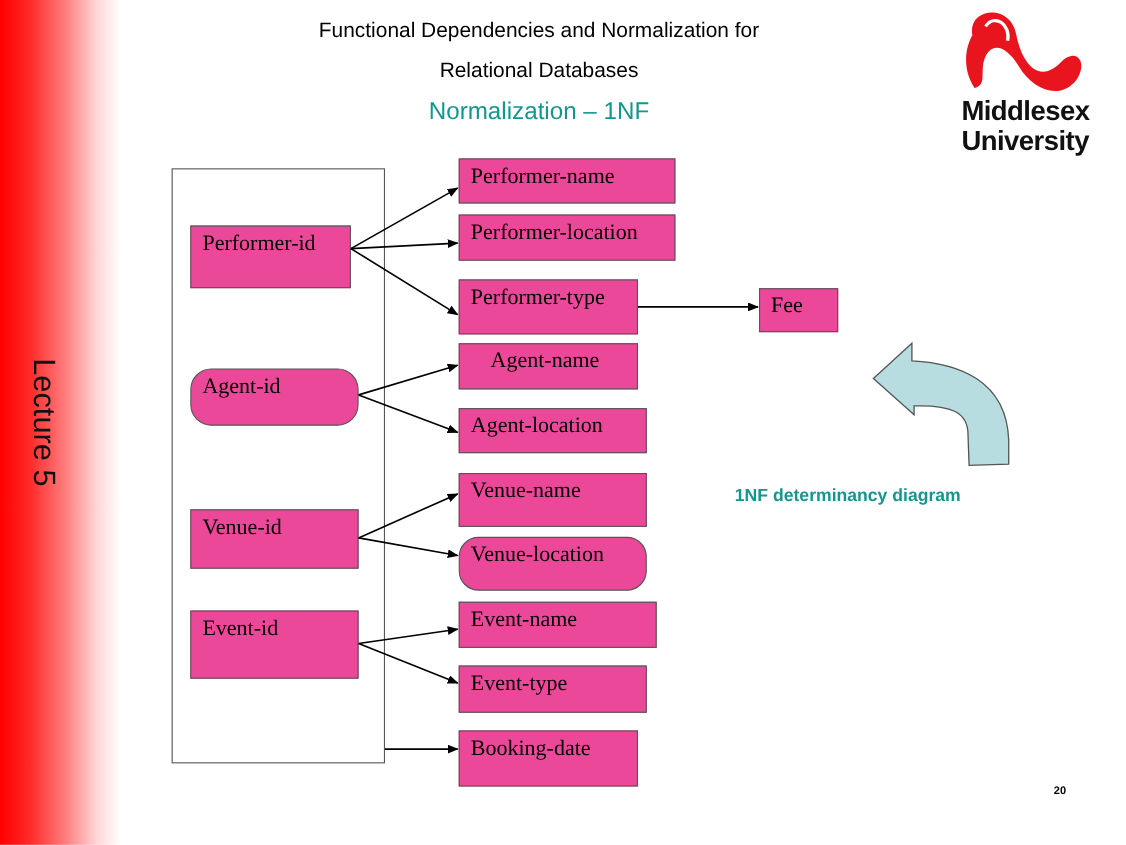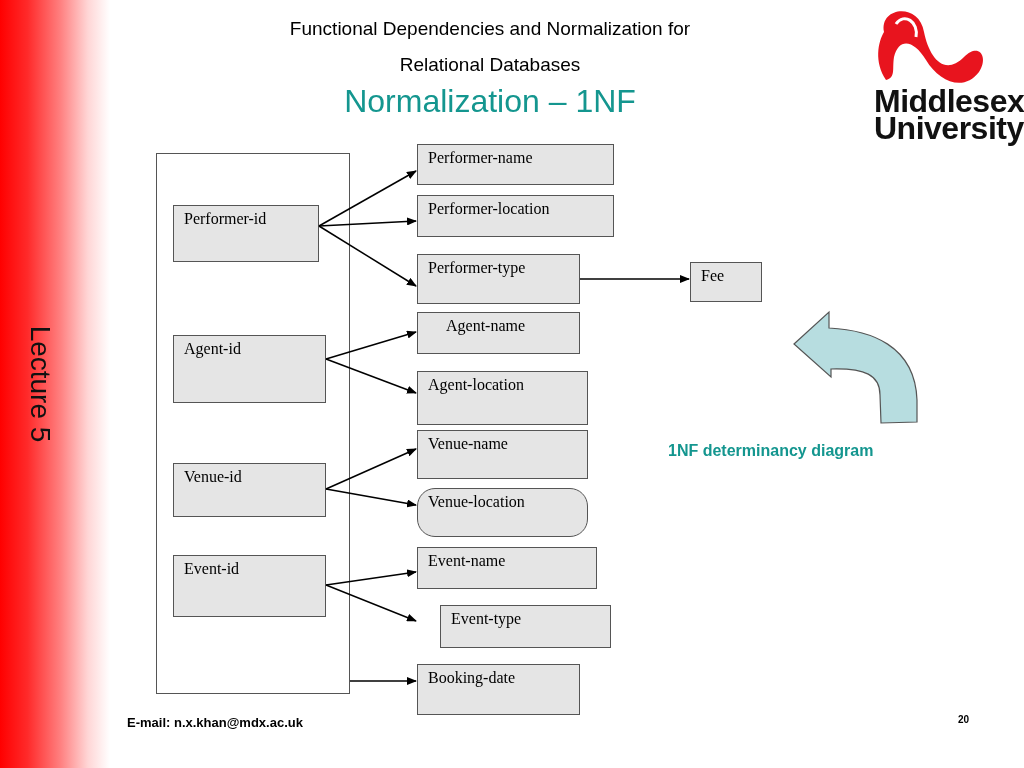"Normalization – 1NF" .t3 { font-size: 32px -> 22px }
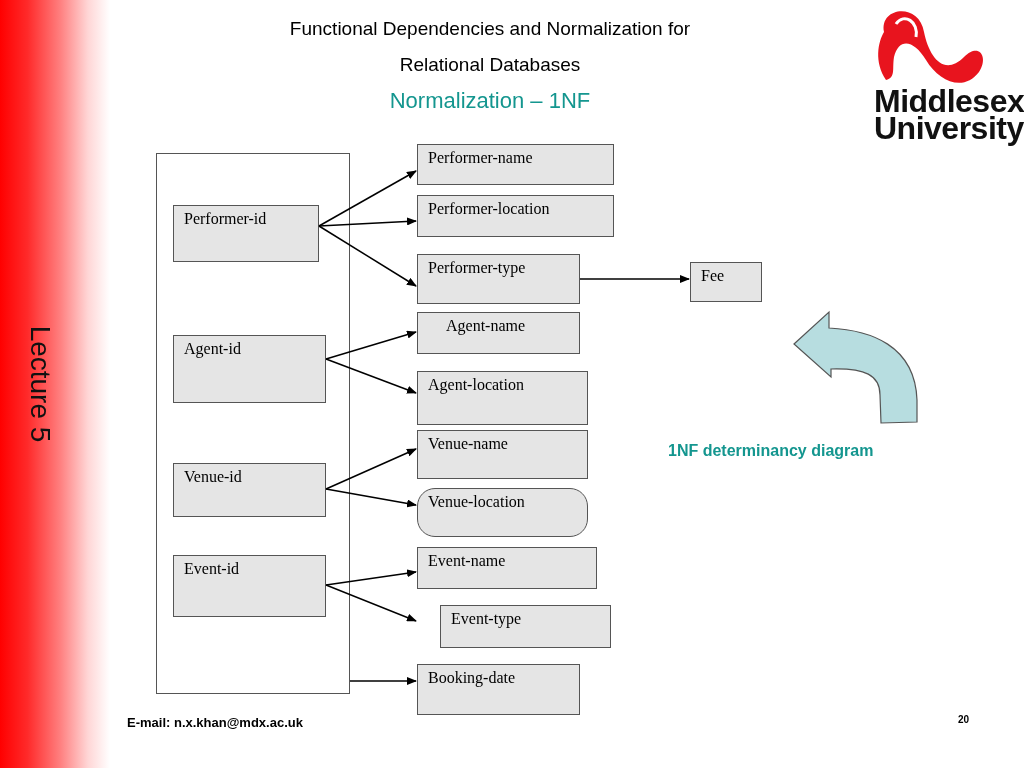"Middlesex" .logo-text { font-size: 32px -> 25px }
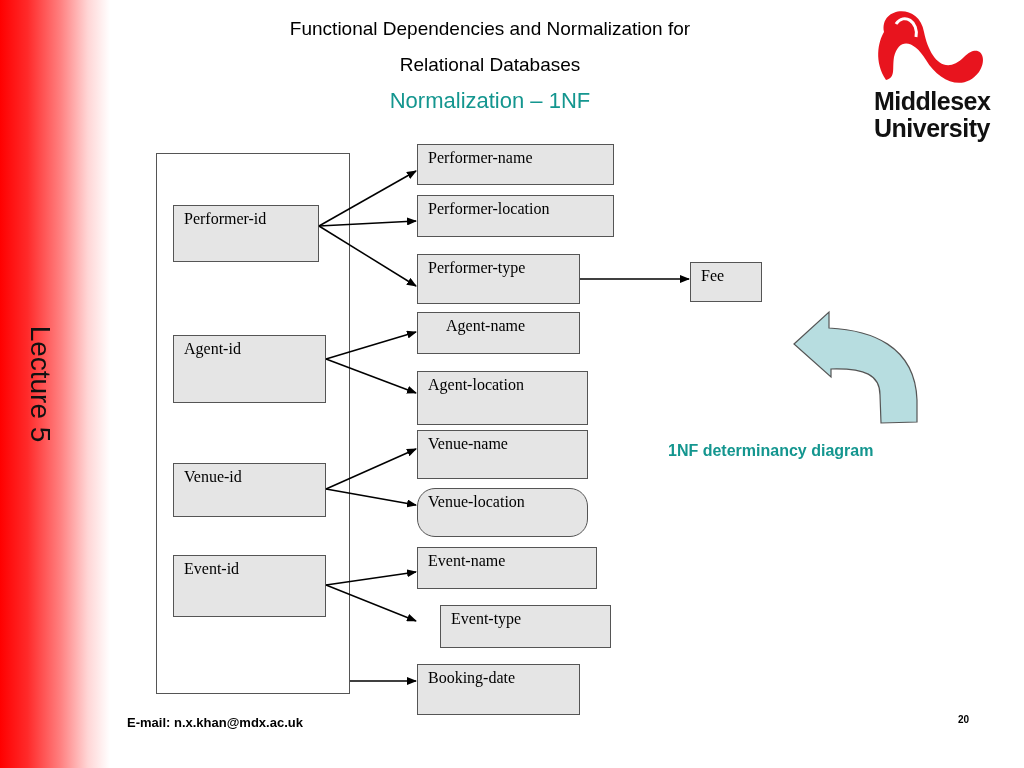"Performer-name" .box { background: #e5e5e5 -> #ec4899; font-size: 16px -> 20px }
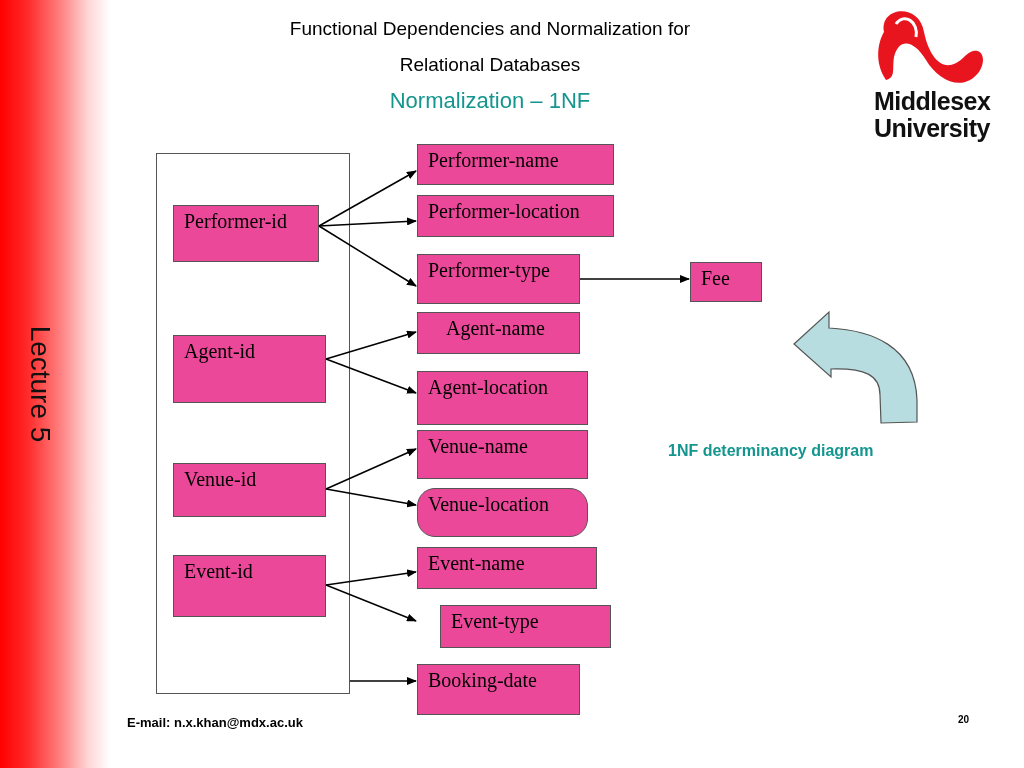"Agent-id" div.box { border-radius: none -> 19px; height: 68px -> 52px }
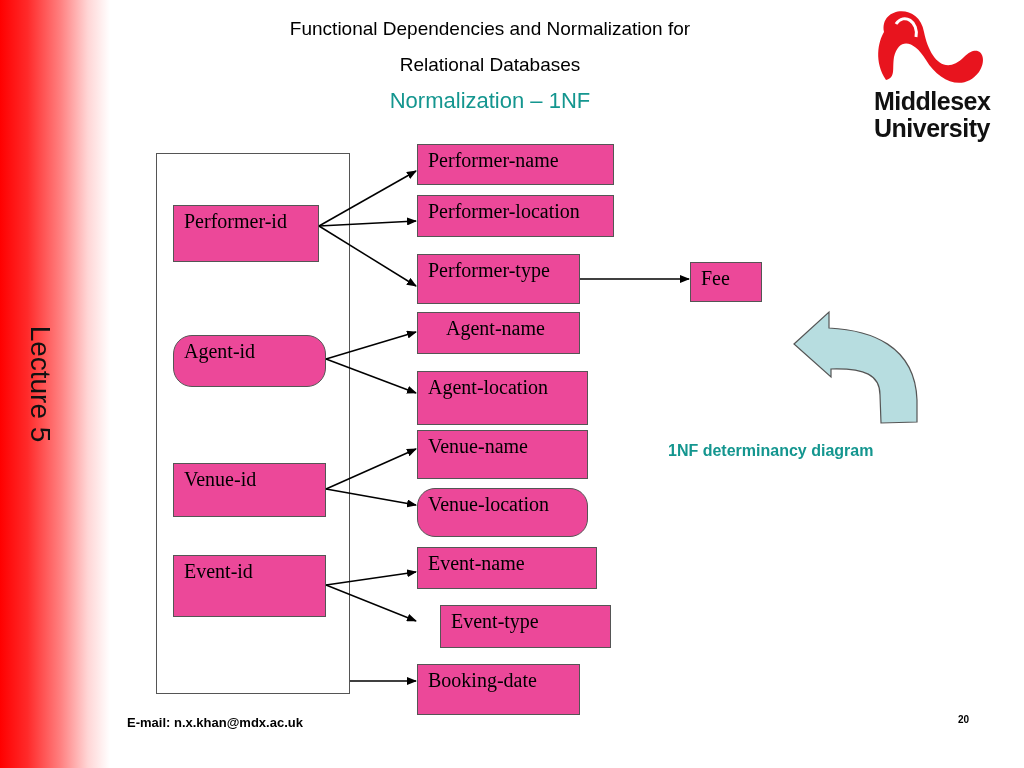"Agent-location" div.box { height: 54px -> 41px }
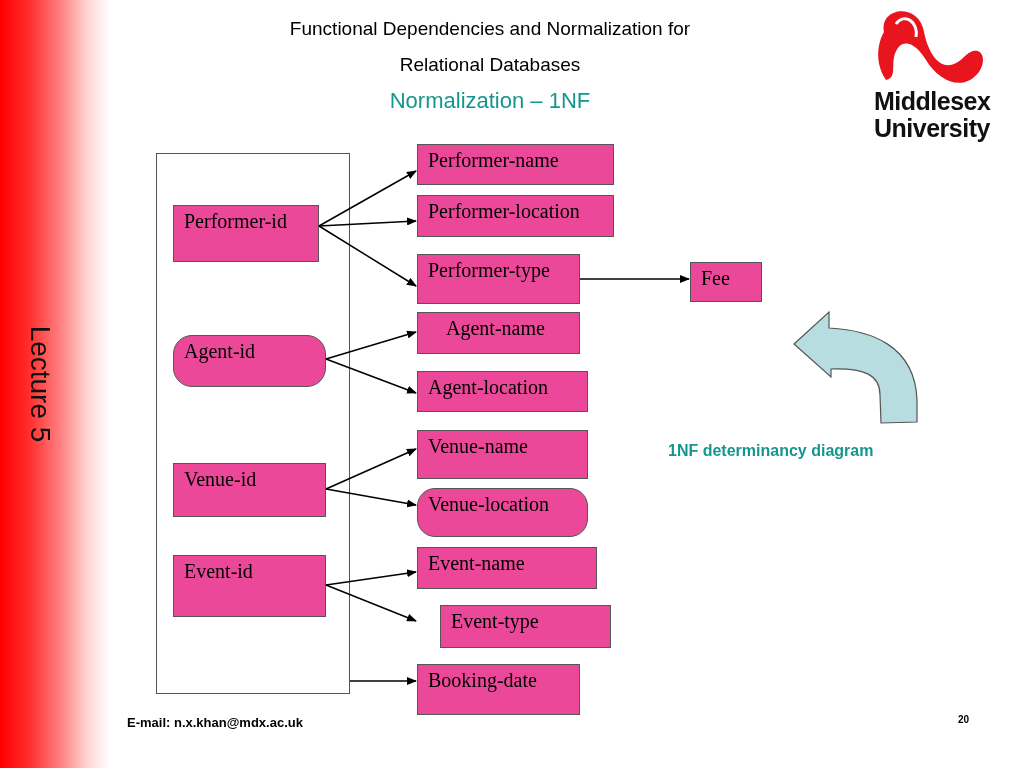"Event-type" div.box { left: 440px -> 417px }
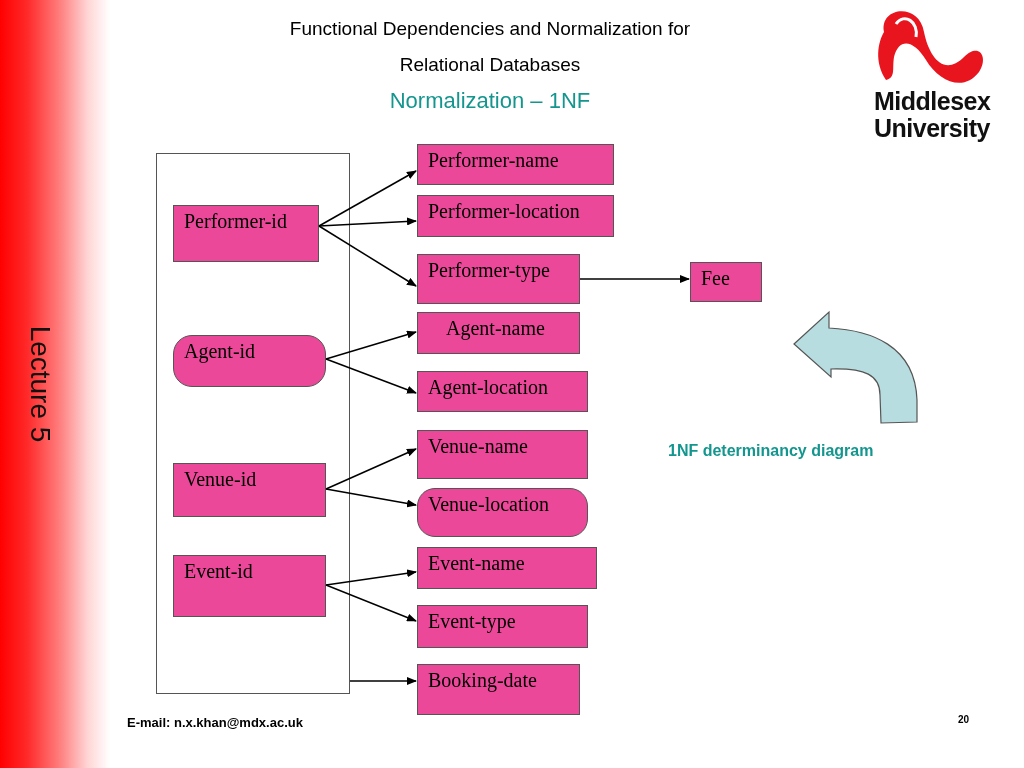"E-mail: n.x.khan@mdx.ac.uk" div { html: <div>E-mail: n.x.khan@mdx.ac.uk</div> -> none }
